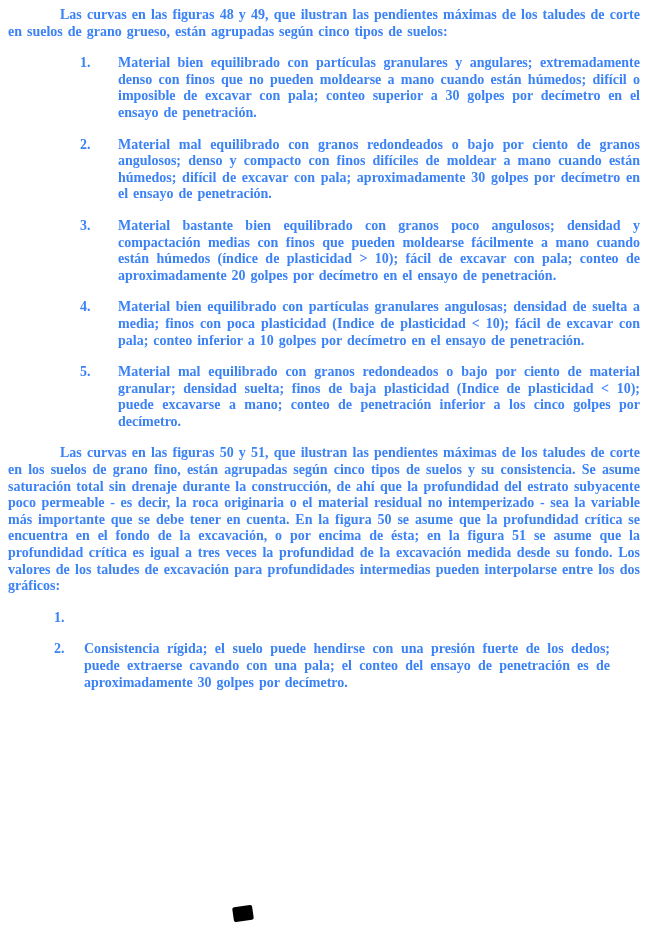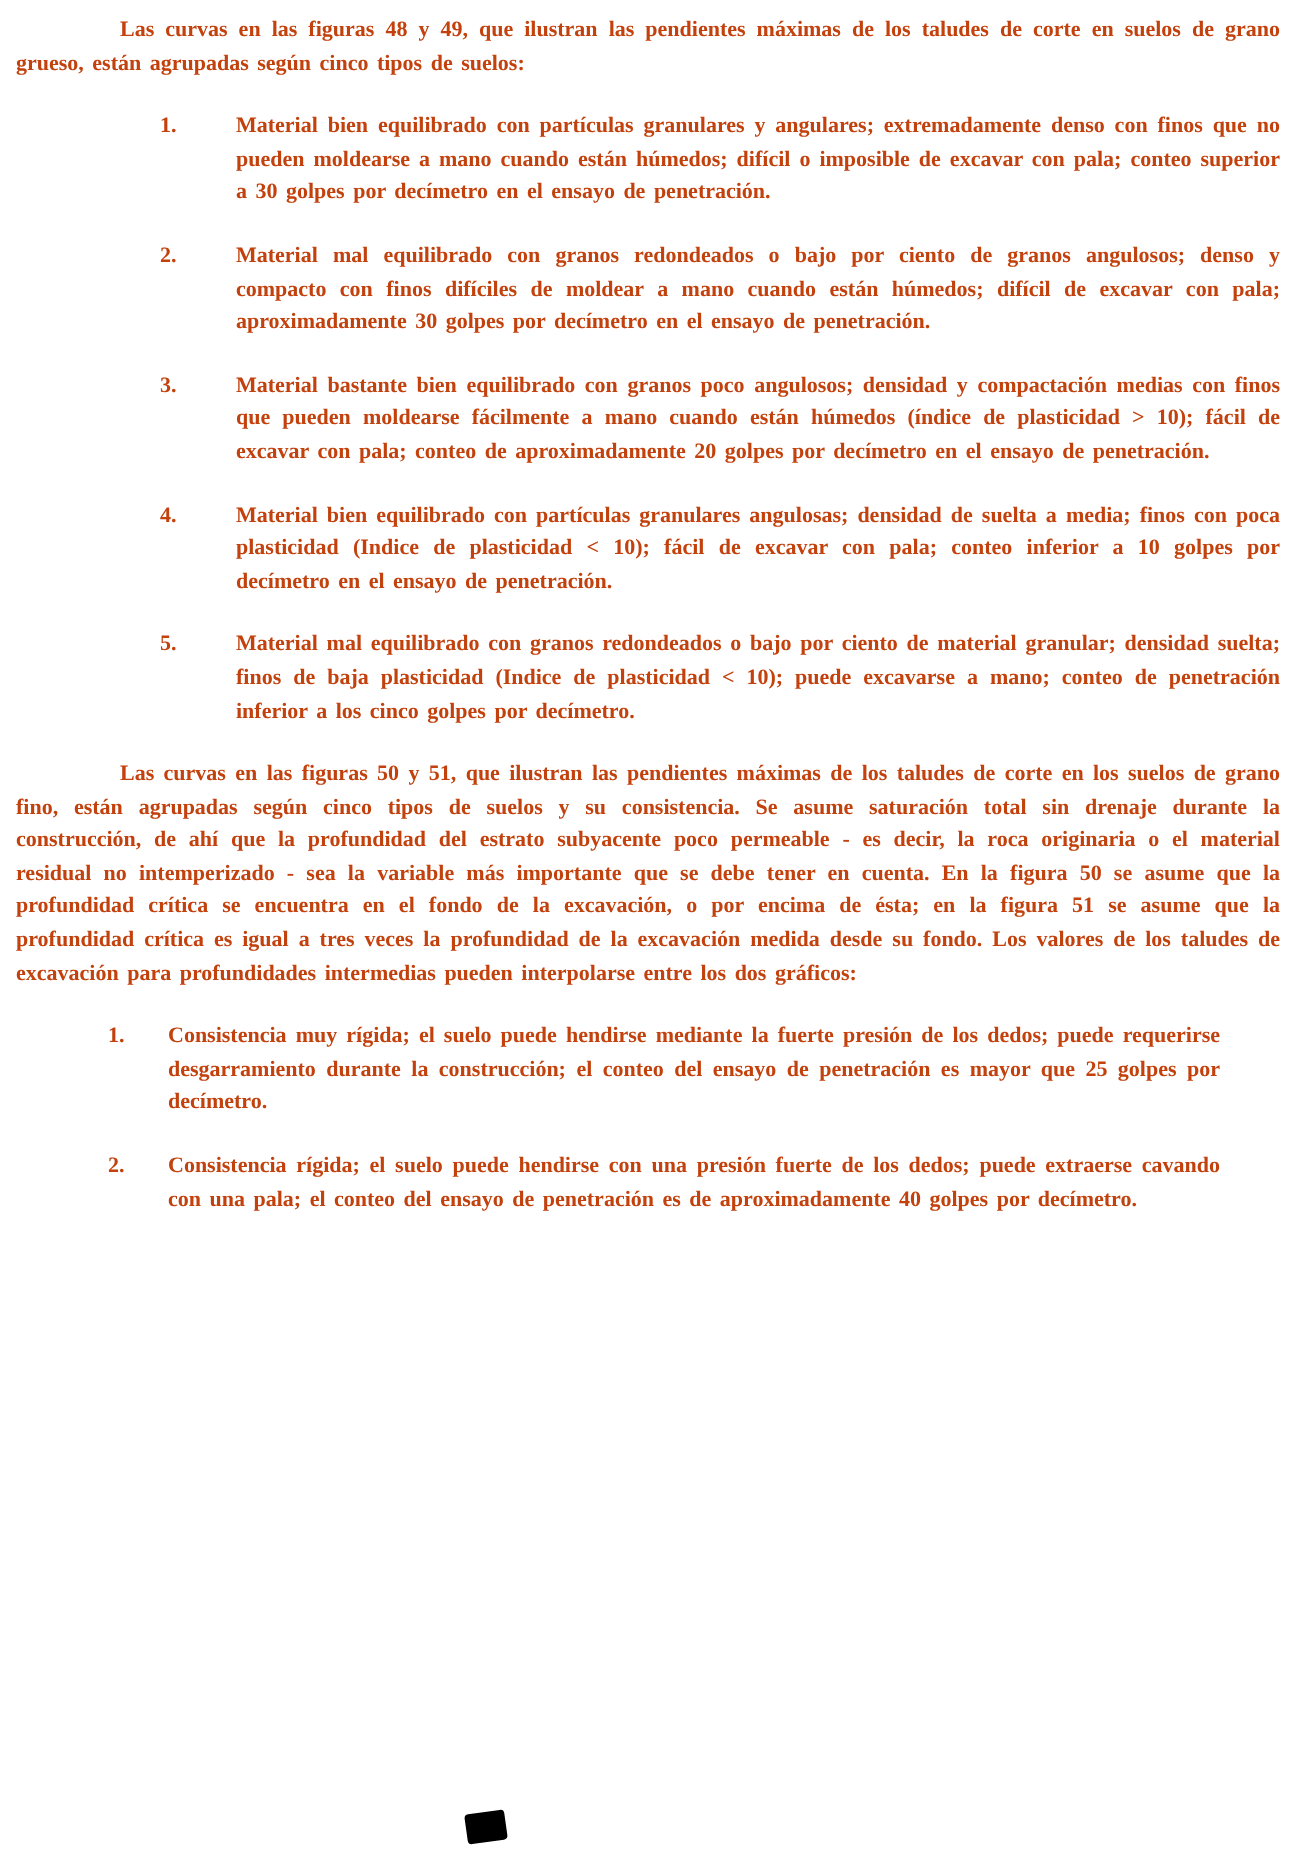"Las curvas en las figuras" .page { color: #c2410c -> #3b82f6; font-size: 11px -> 14px }
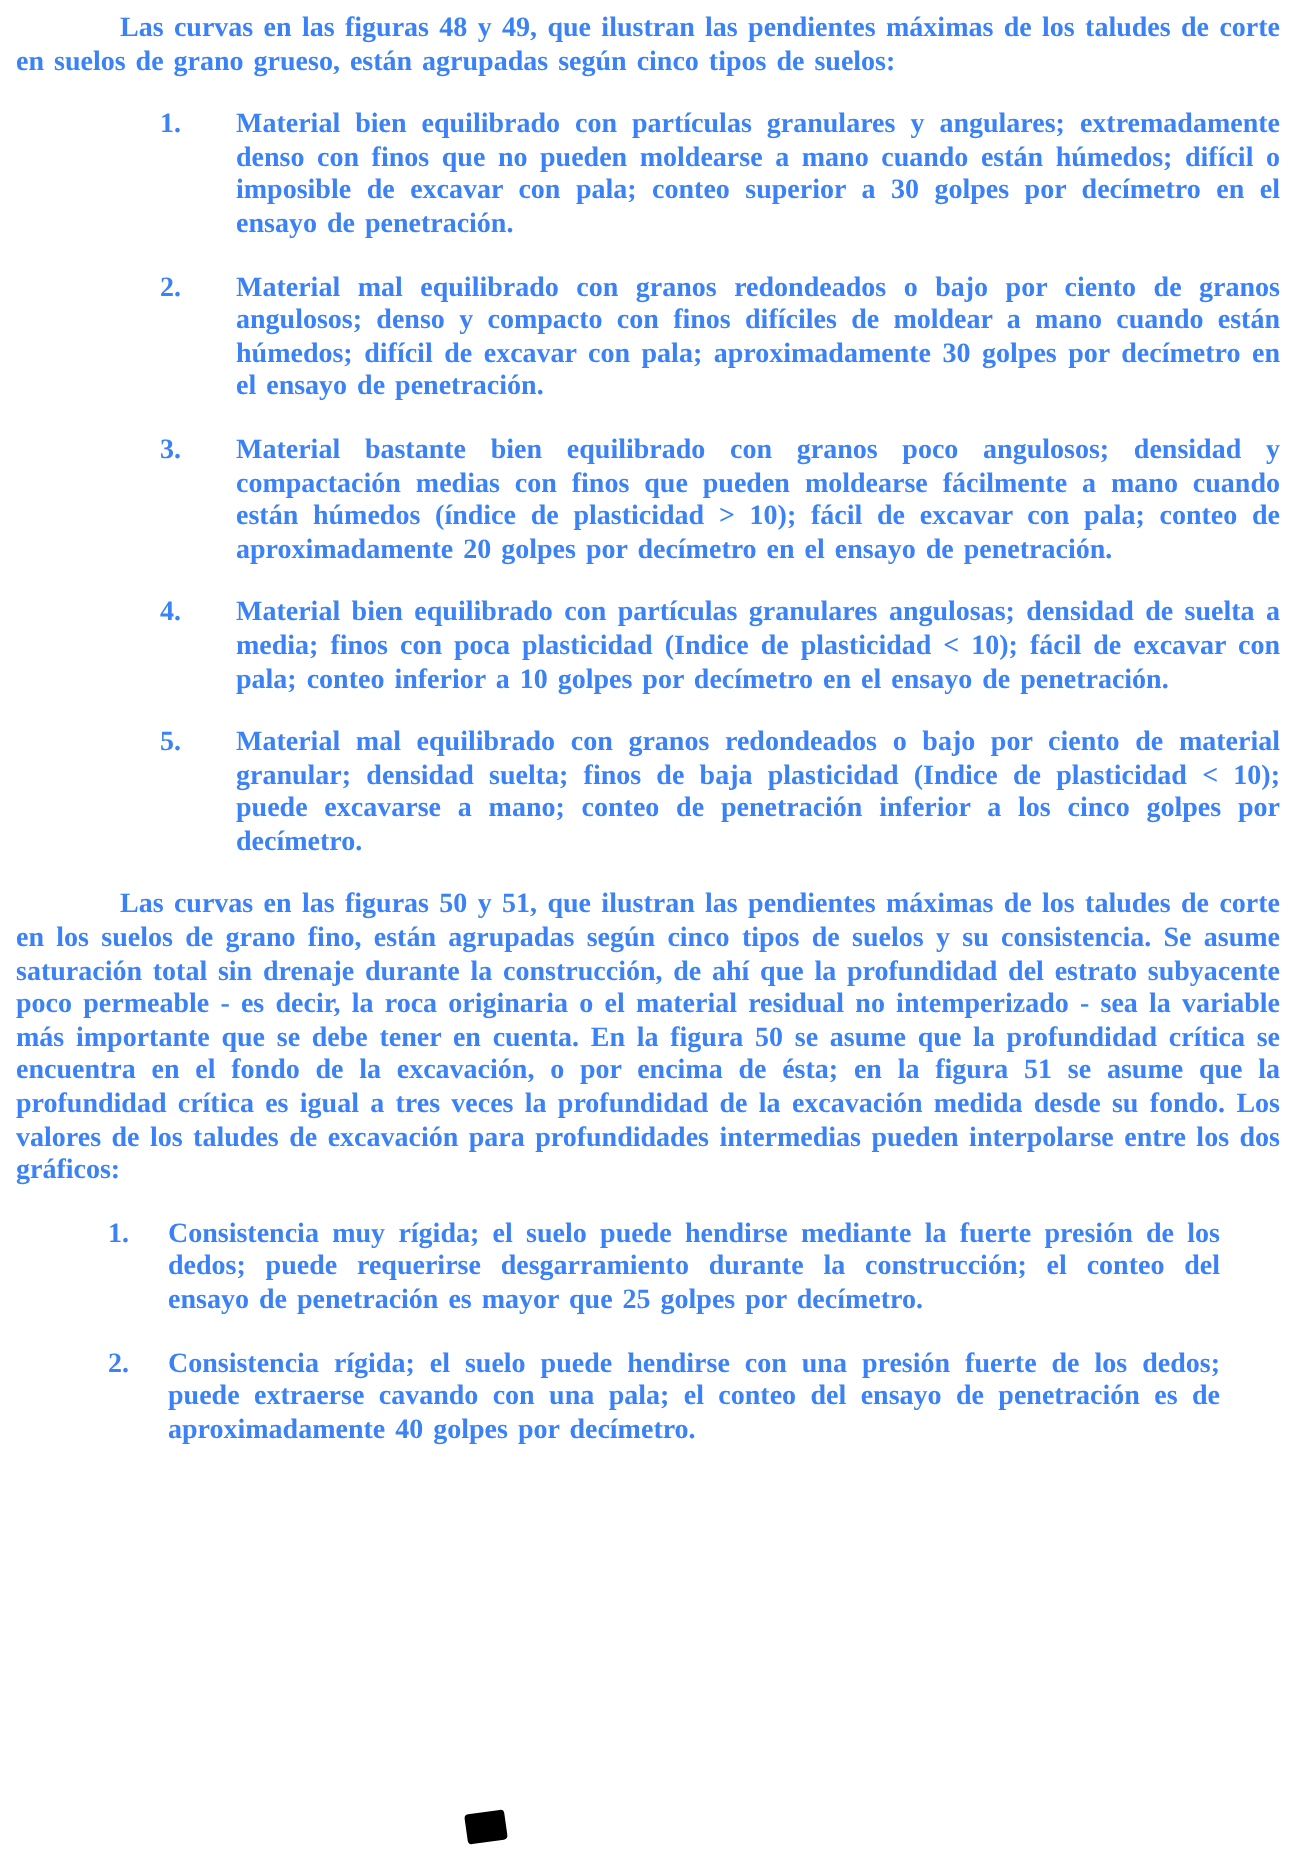"Consistencia muy rígida; el suelo" span.txt { html: <span>Consistencia muy rígida; el suelo puede hendirse mediante la fuerte presión de los dedos; puede requerirse desgarramiento durante la construcción; el conteo del ensayo de penetración es mayor que 25 golpes por decímetro.</span> -> none }
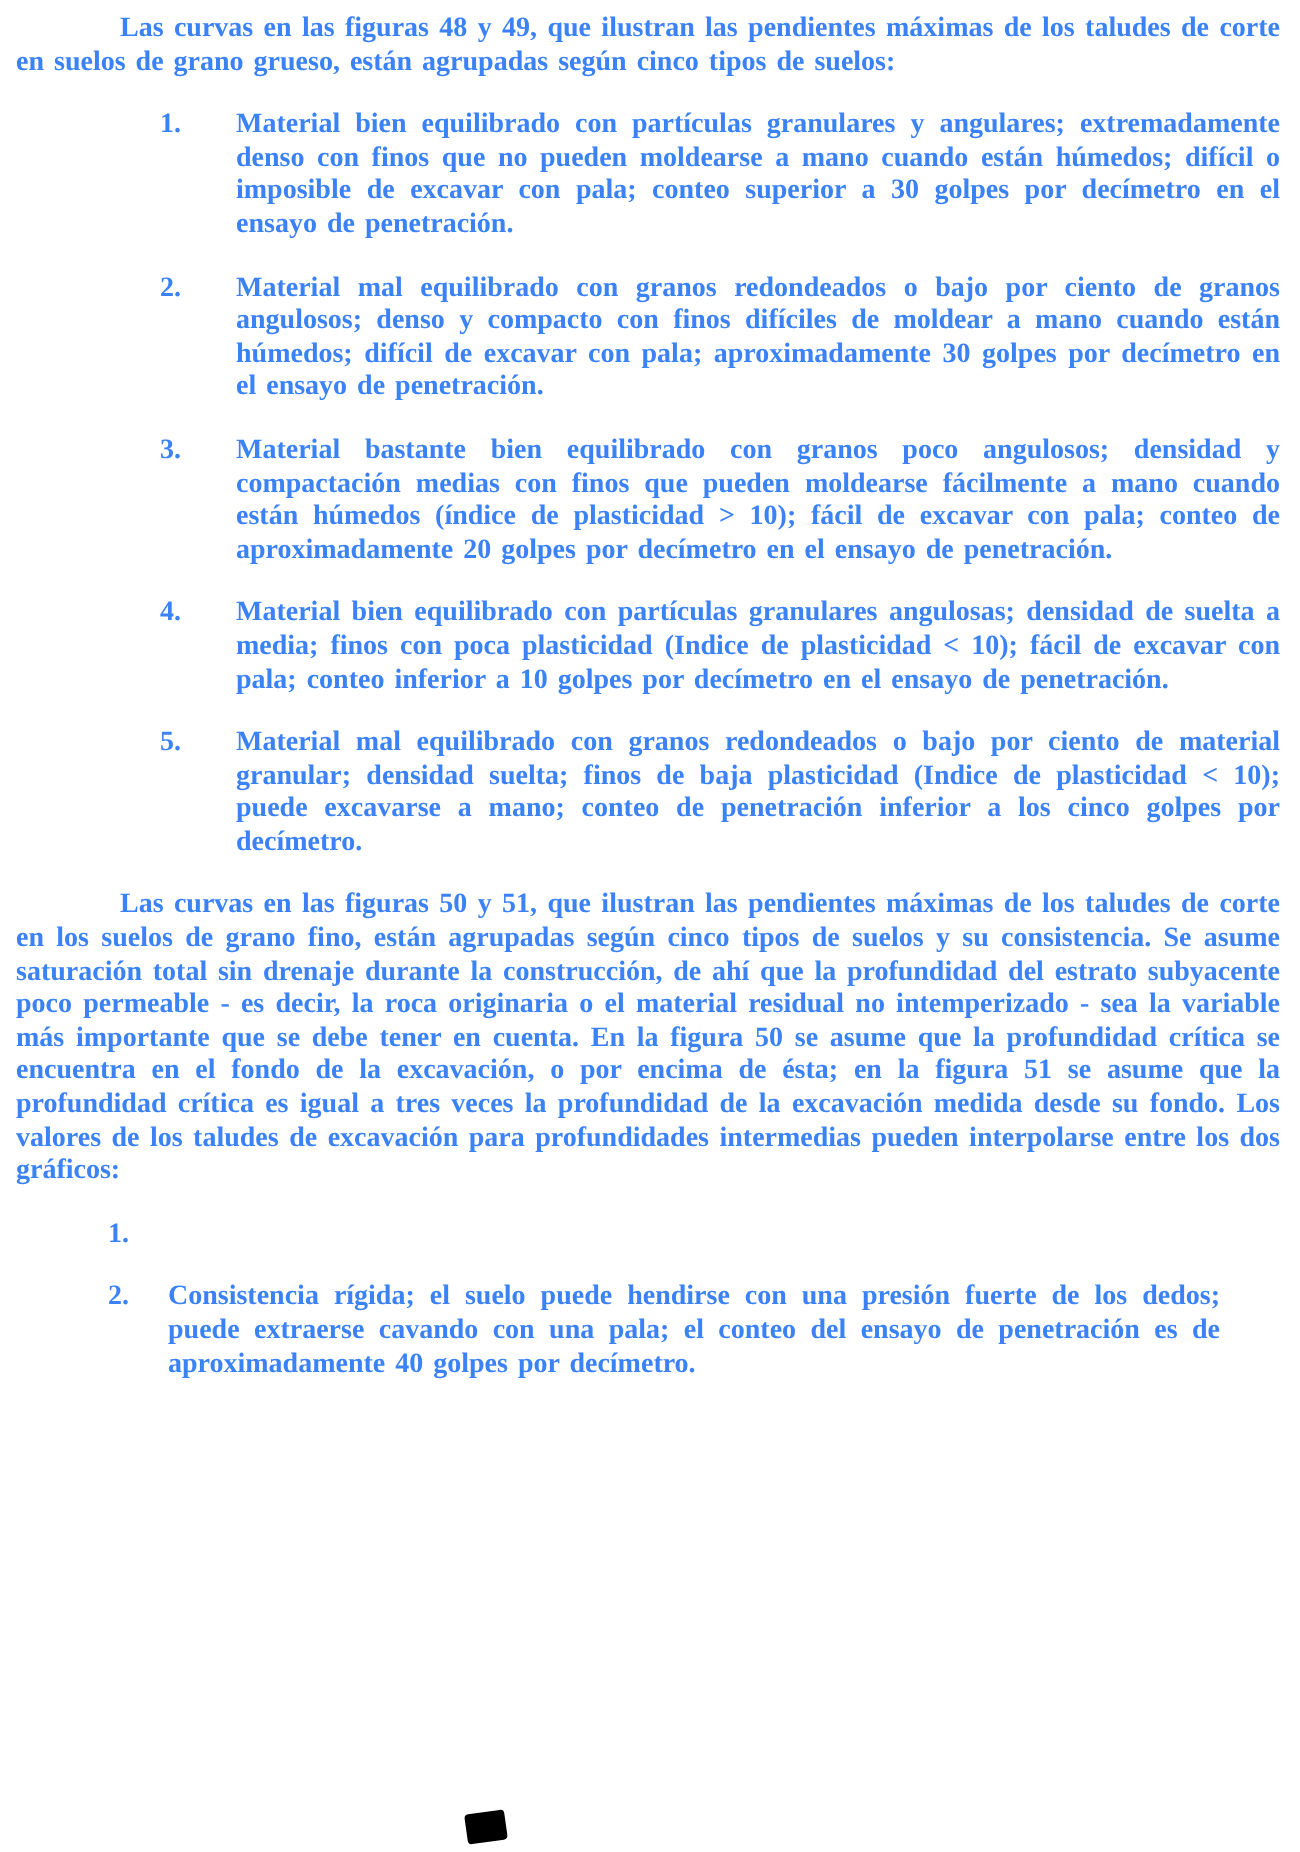"Consistencia rígida; el suelo puede" span.txt { text: 40 -> 30 }
